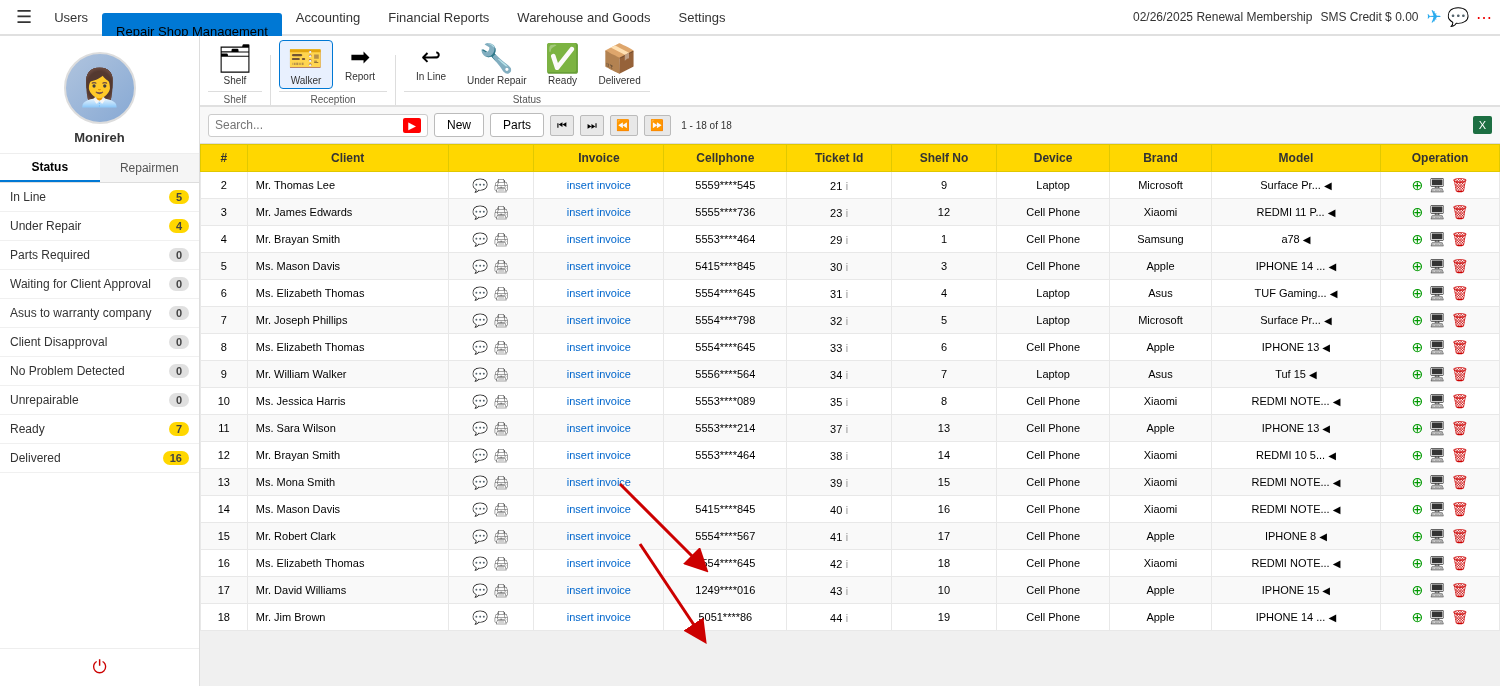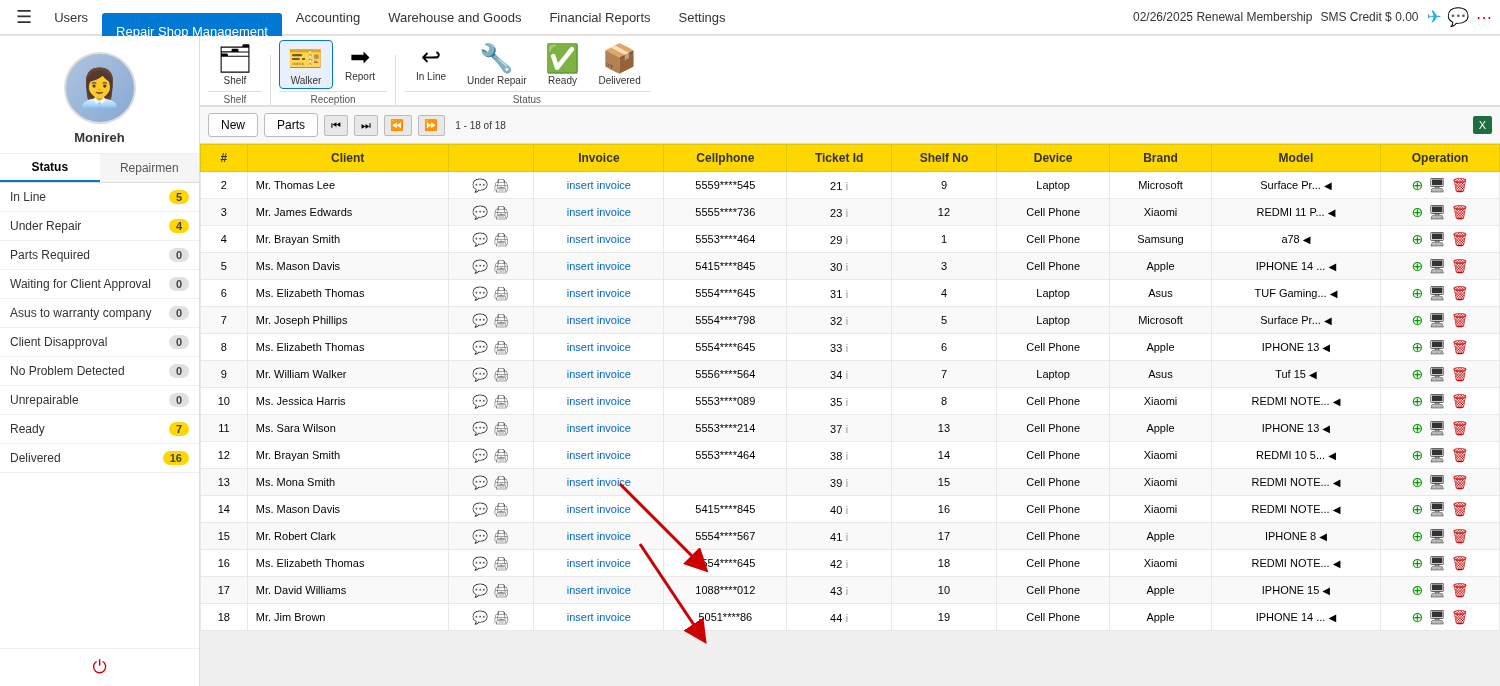"Warehouse and Goods" button.top-nav-item { order: before "Financial Reports" -> after "Financial Reports" }
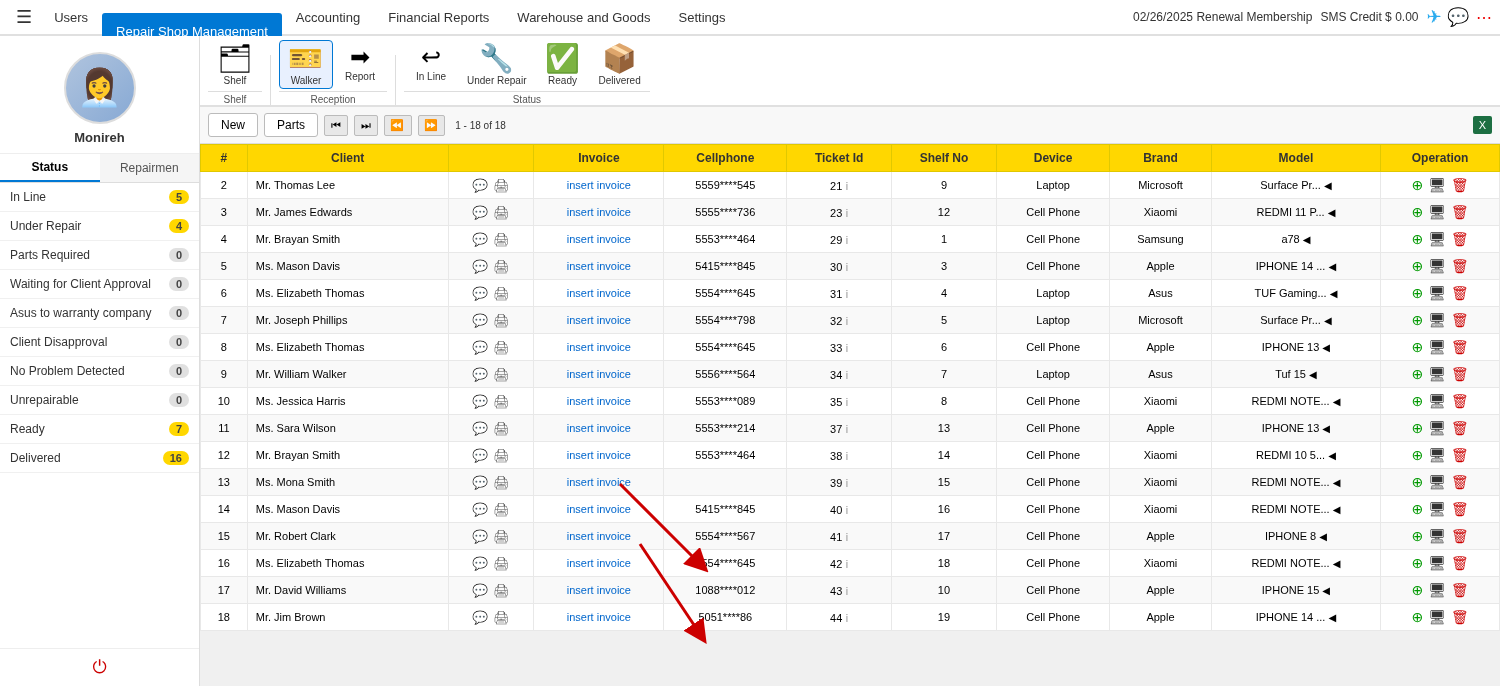"Repair Shop Management" .top-nav-item.active { color: #ffffff -> #000000 }
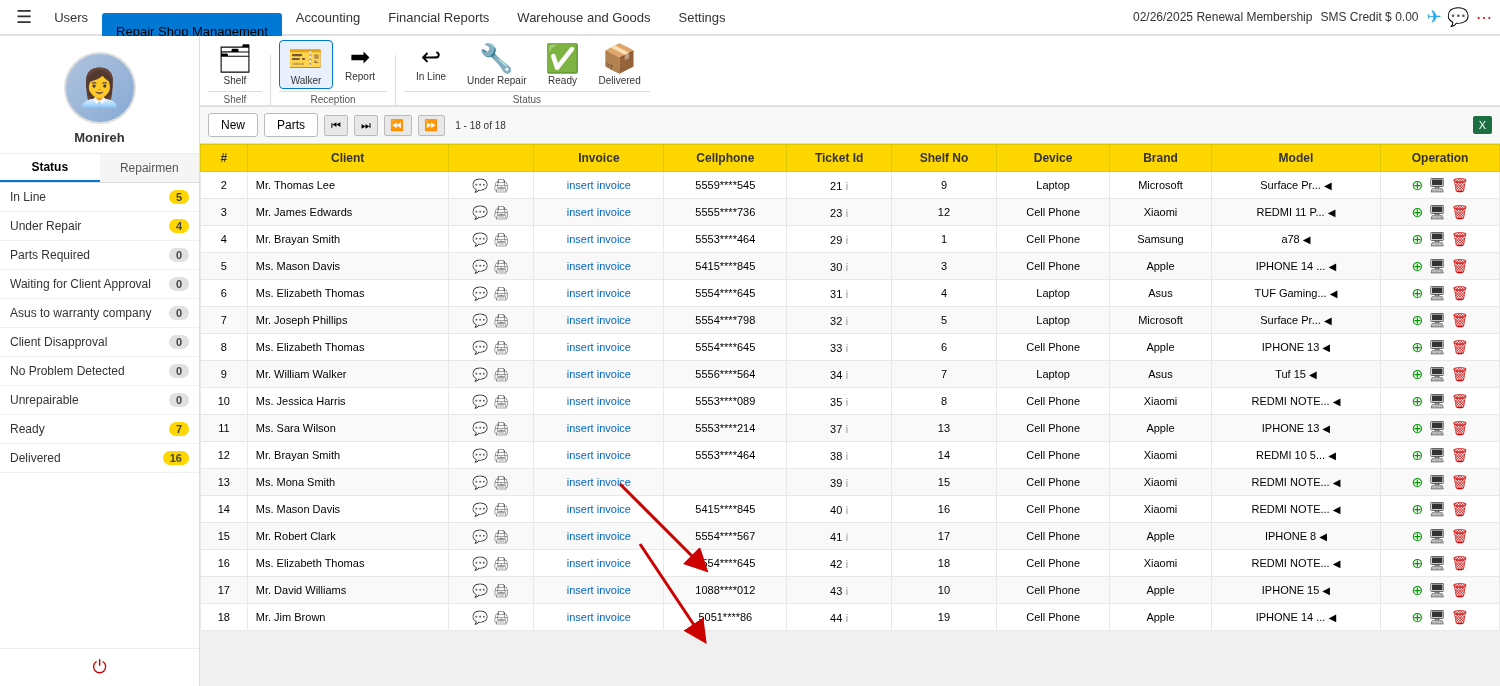"Search..." div.search-box { html: none -> <div> <input> <button>▶</button> </div> }
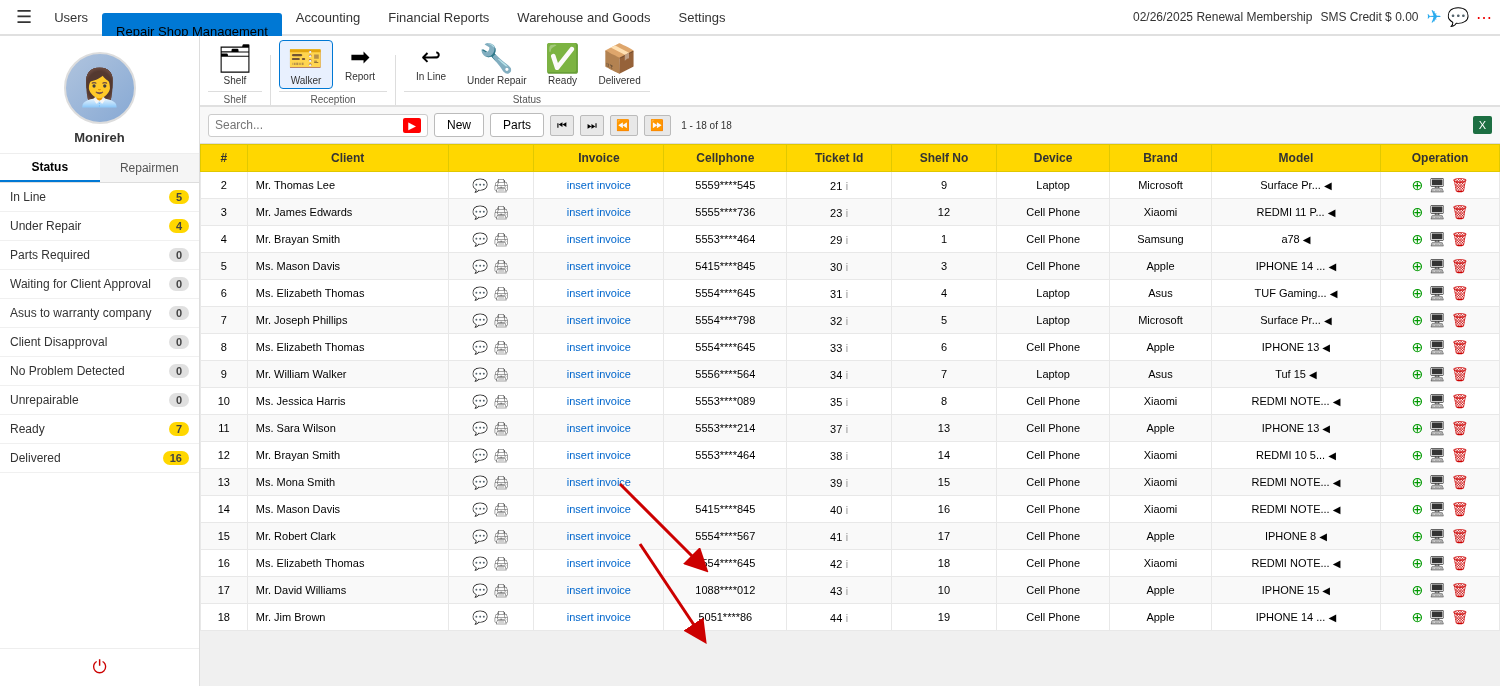"1088****012" td { text: 1088****012 -> 1249****016 }
